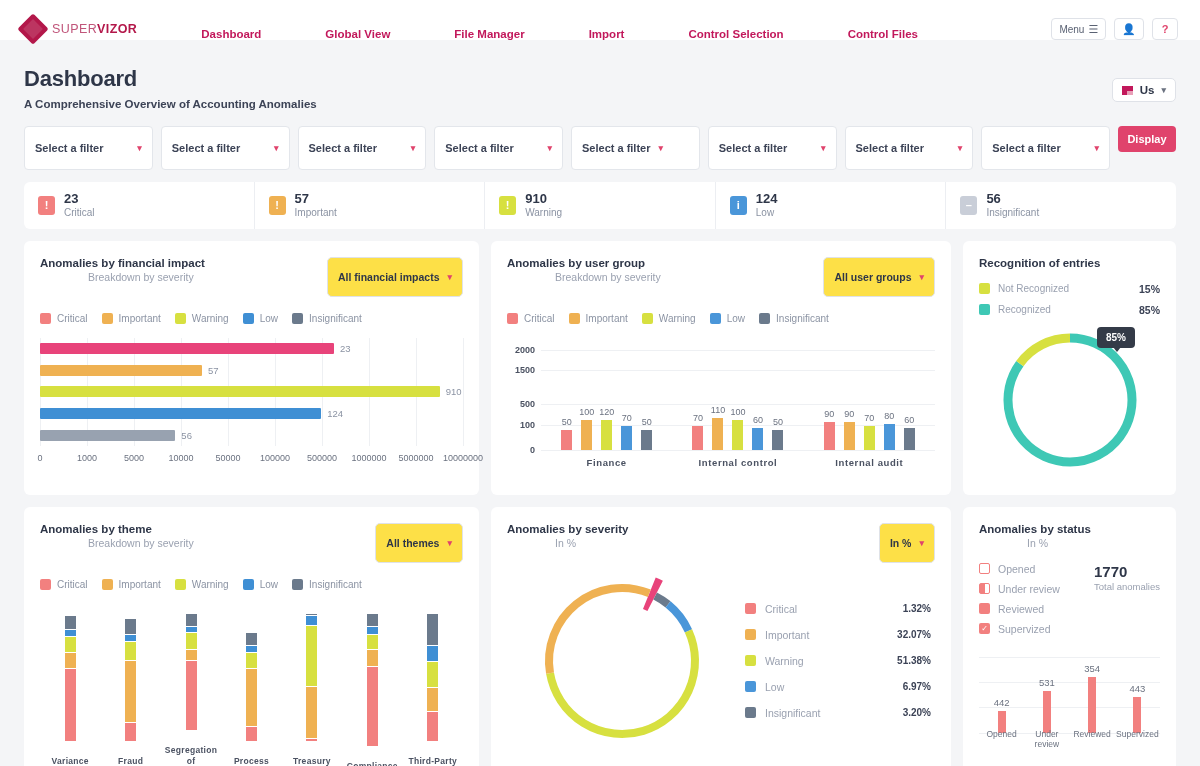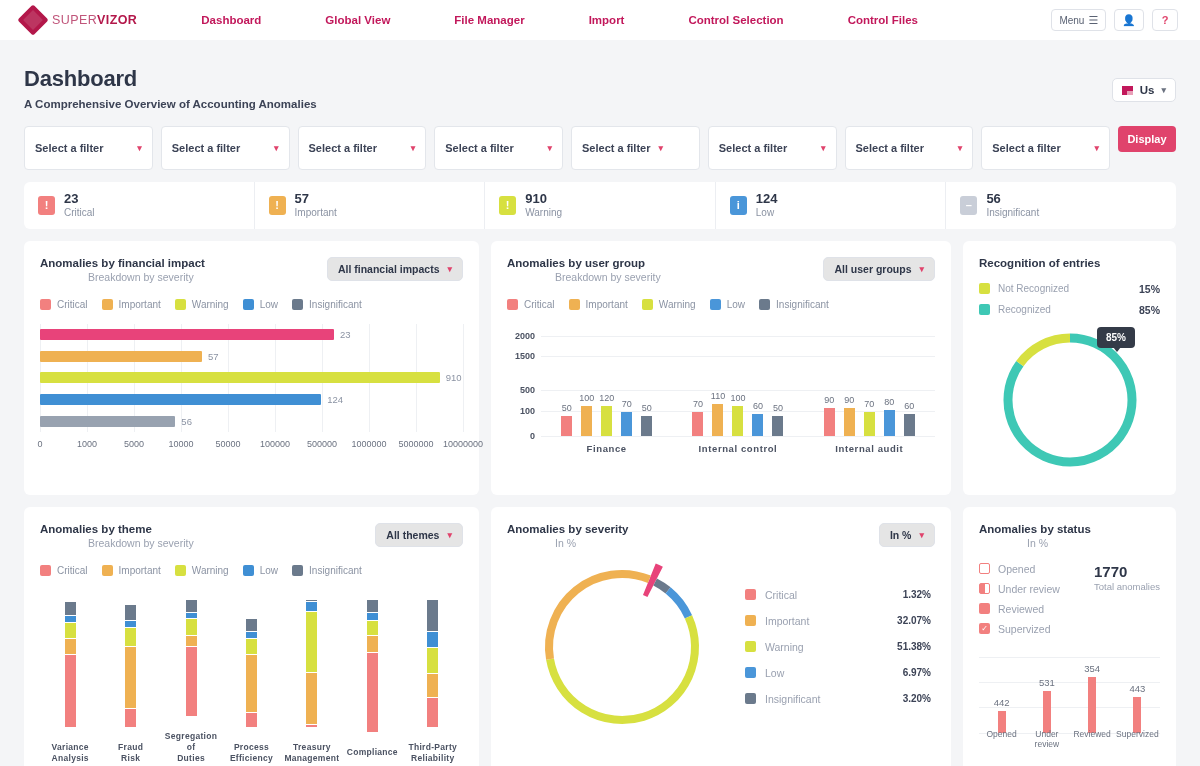"SUPERVIZOR" .topbar { align-items: center -> flex-end }
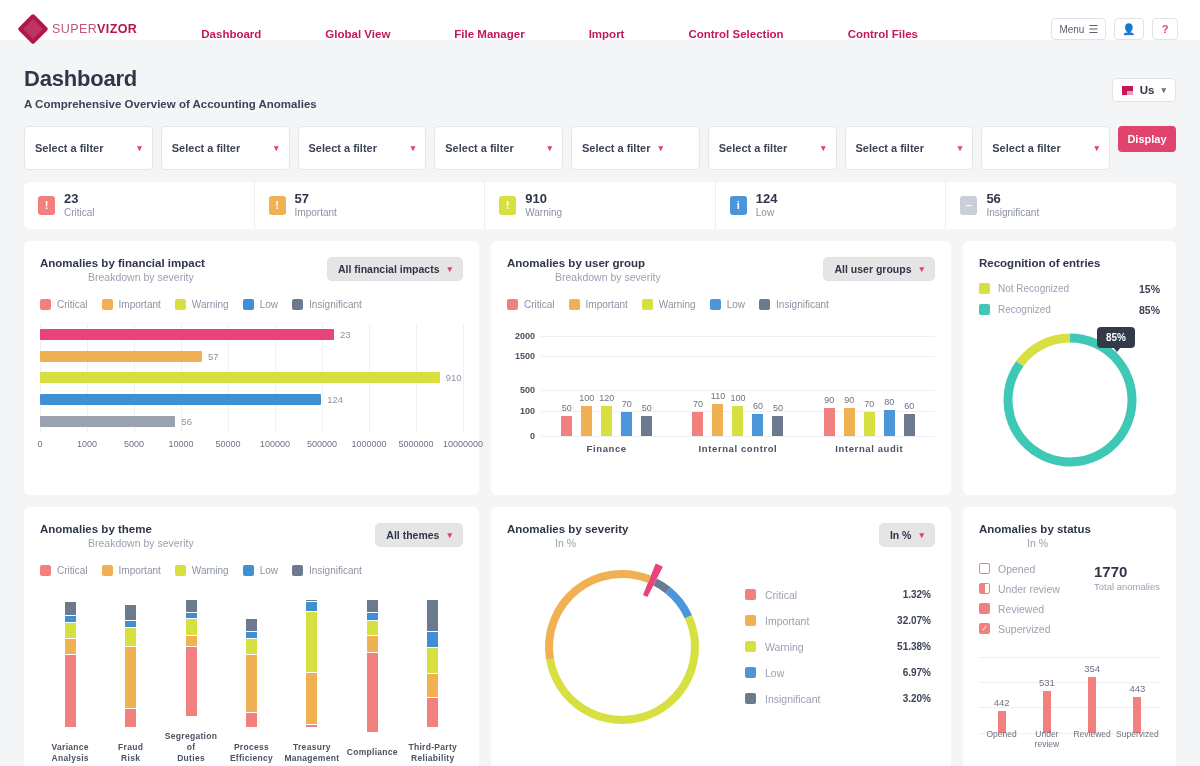"All financial impacts" .card-select { background: #e5e5e5 -> #fde047; height: 24px -> 40px }
